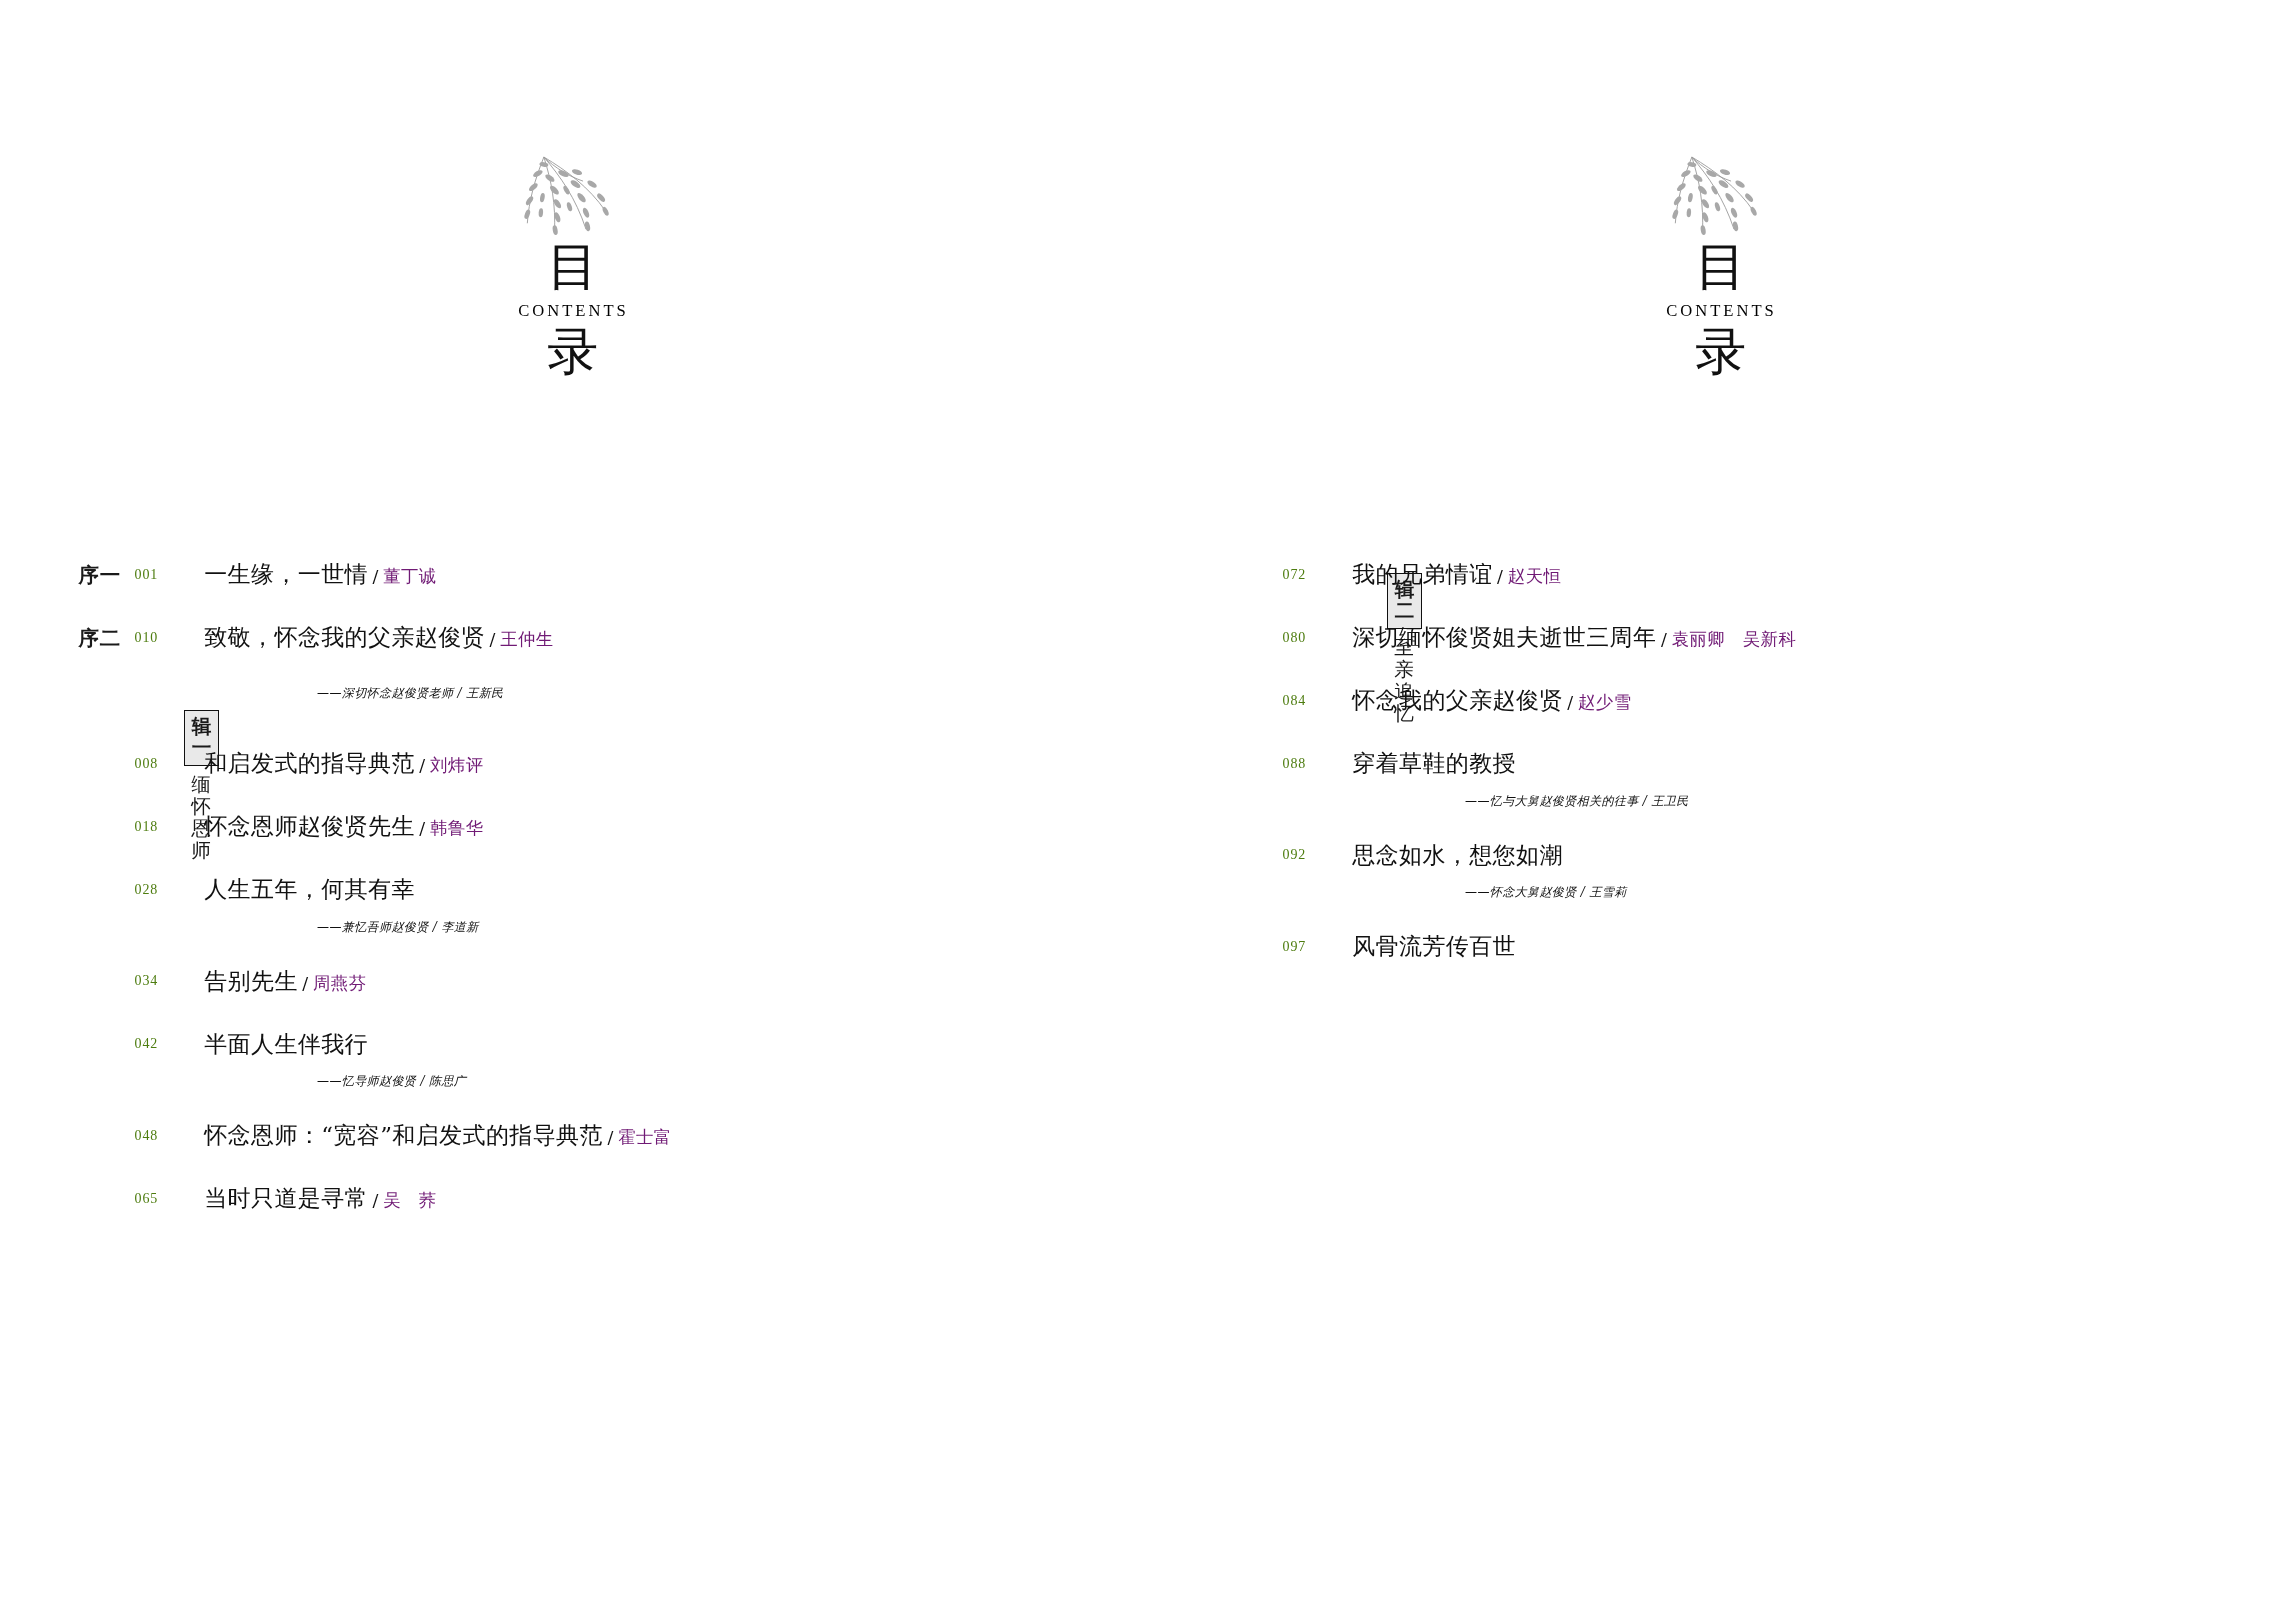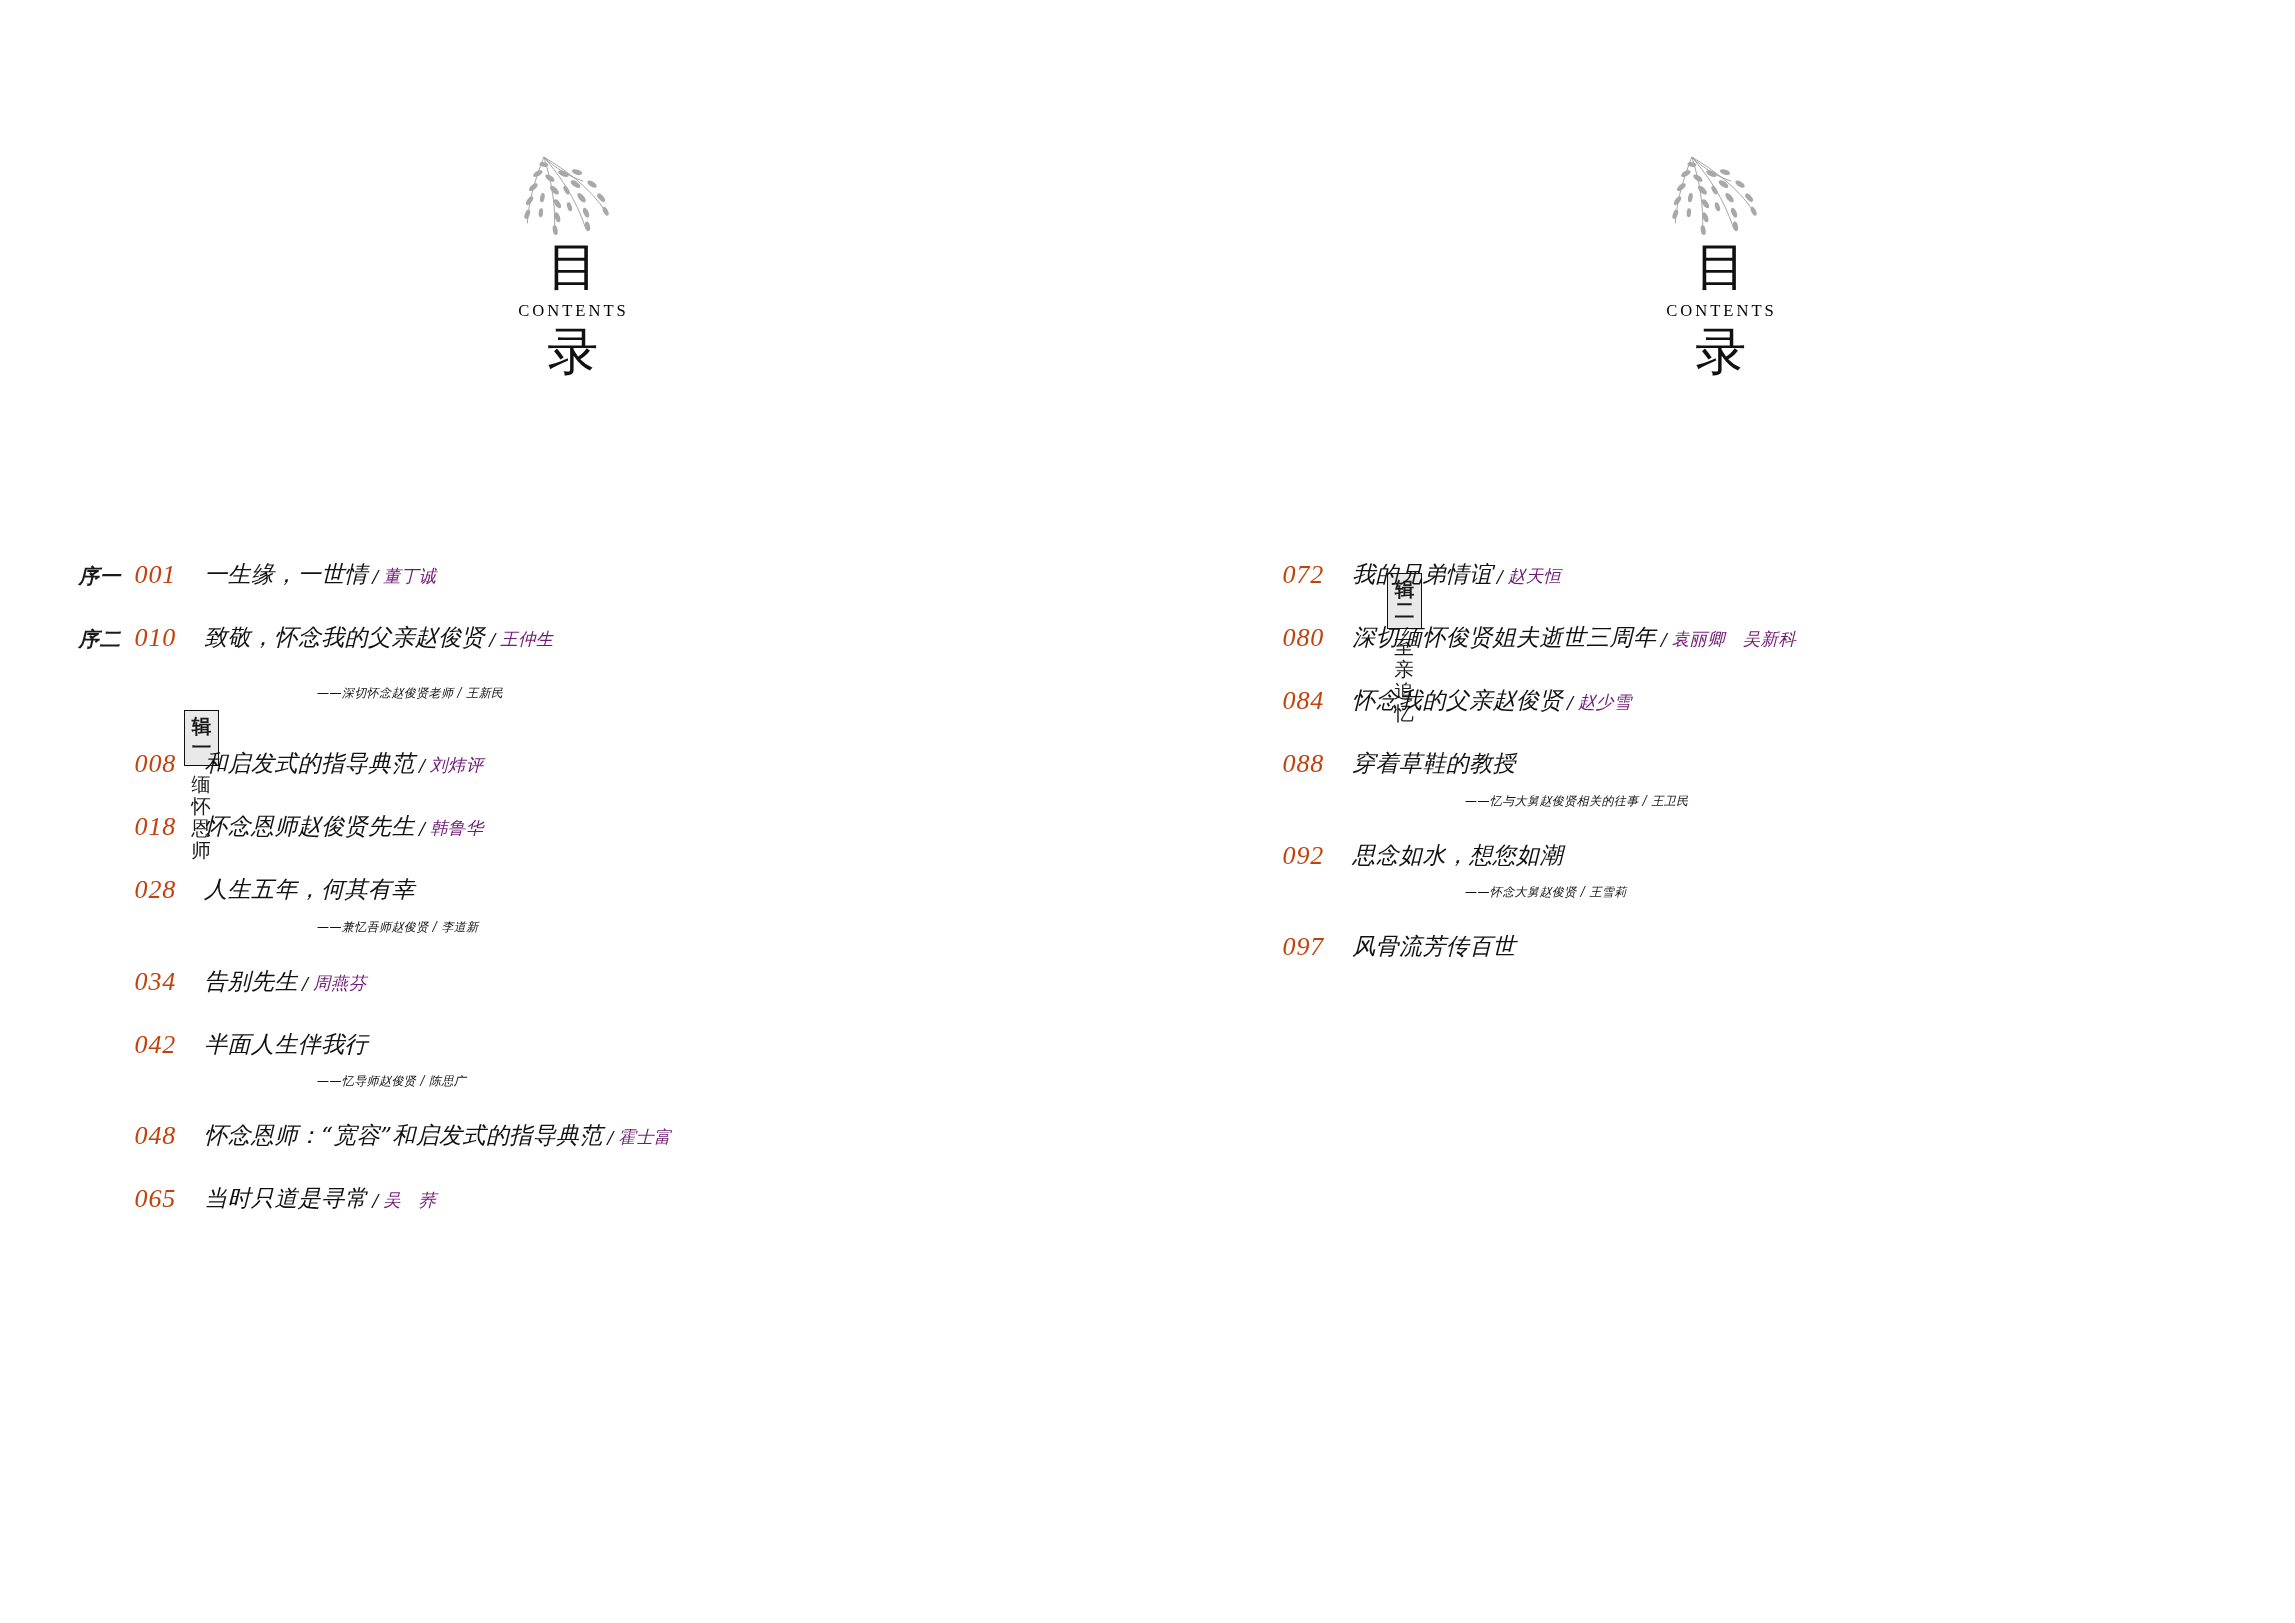"序一" .entry-main { align-items: flex-end -> center; font-style: italic -> none }
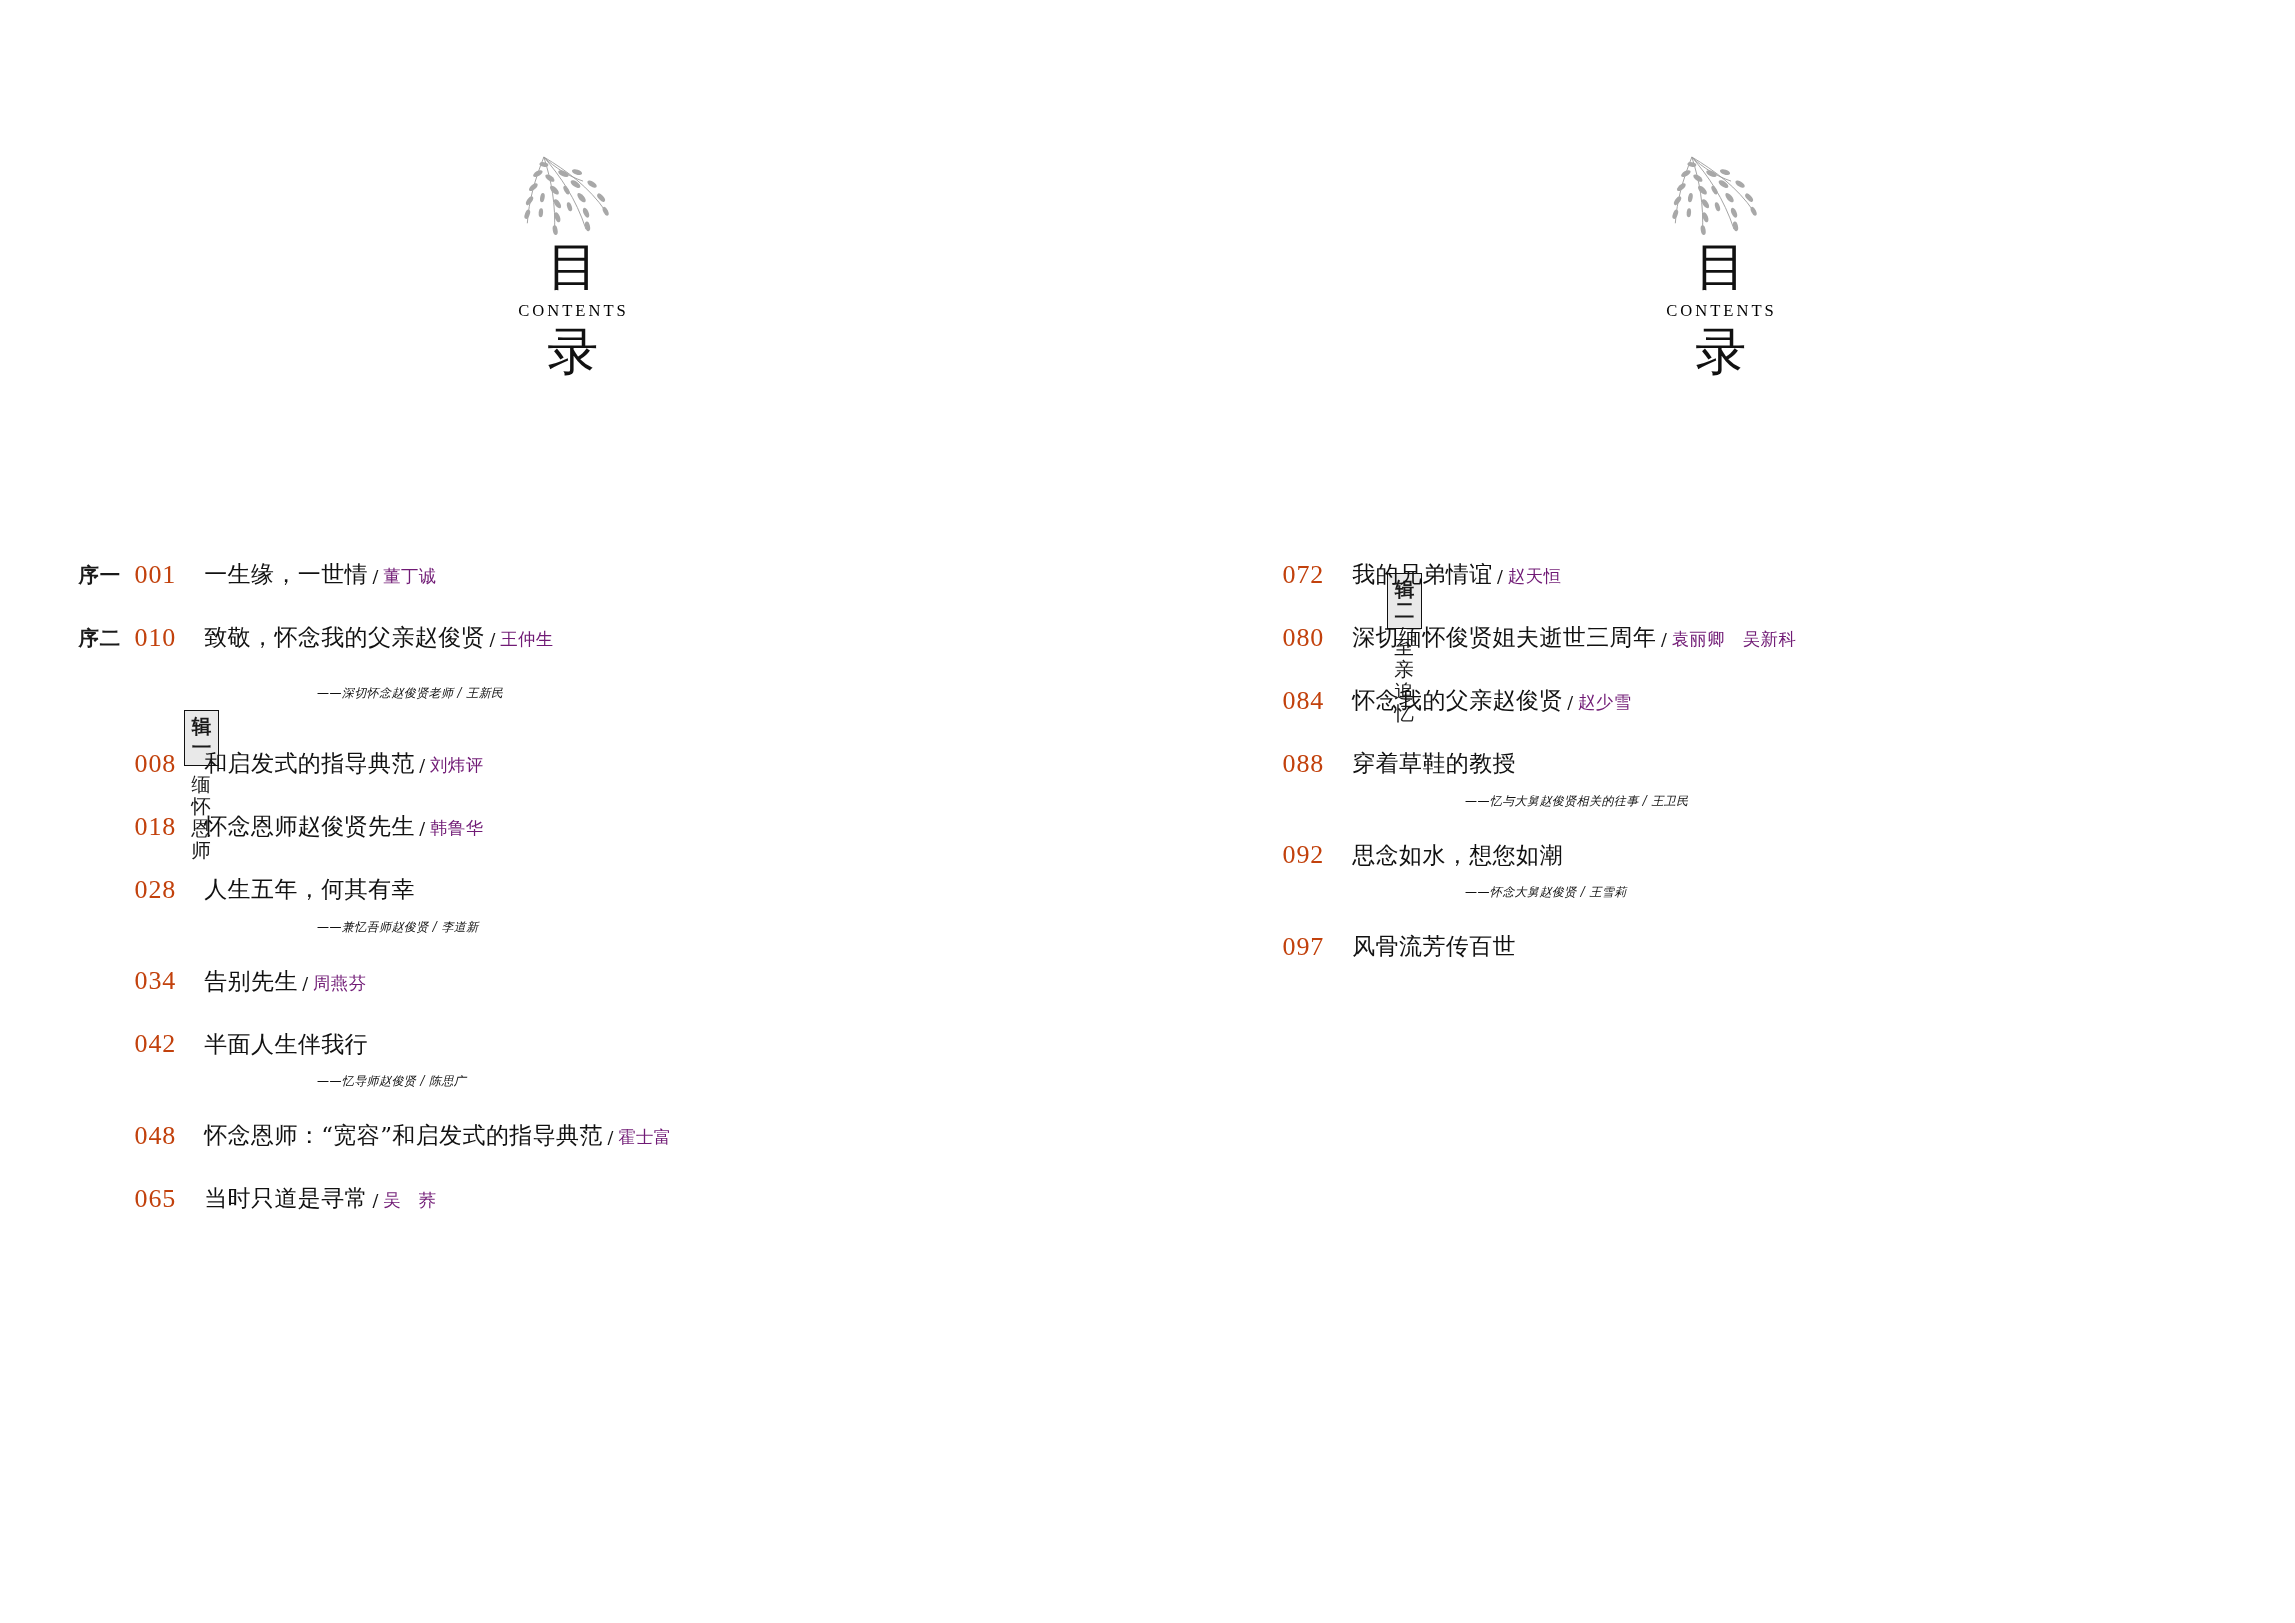"001" .pagenum { color: #c2410c -> #4d7c0f; font-size: 26px -> 14px }
